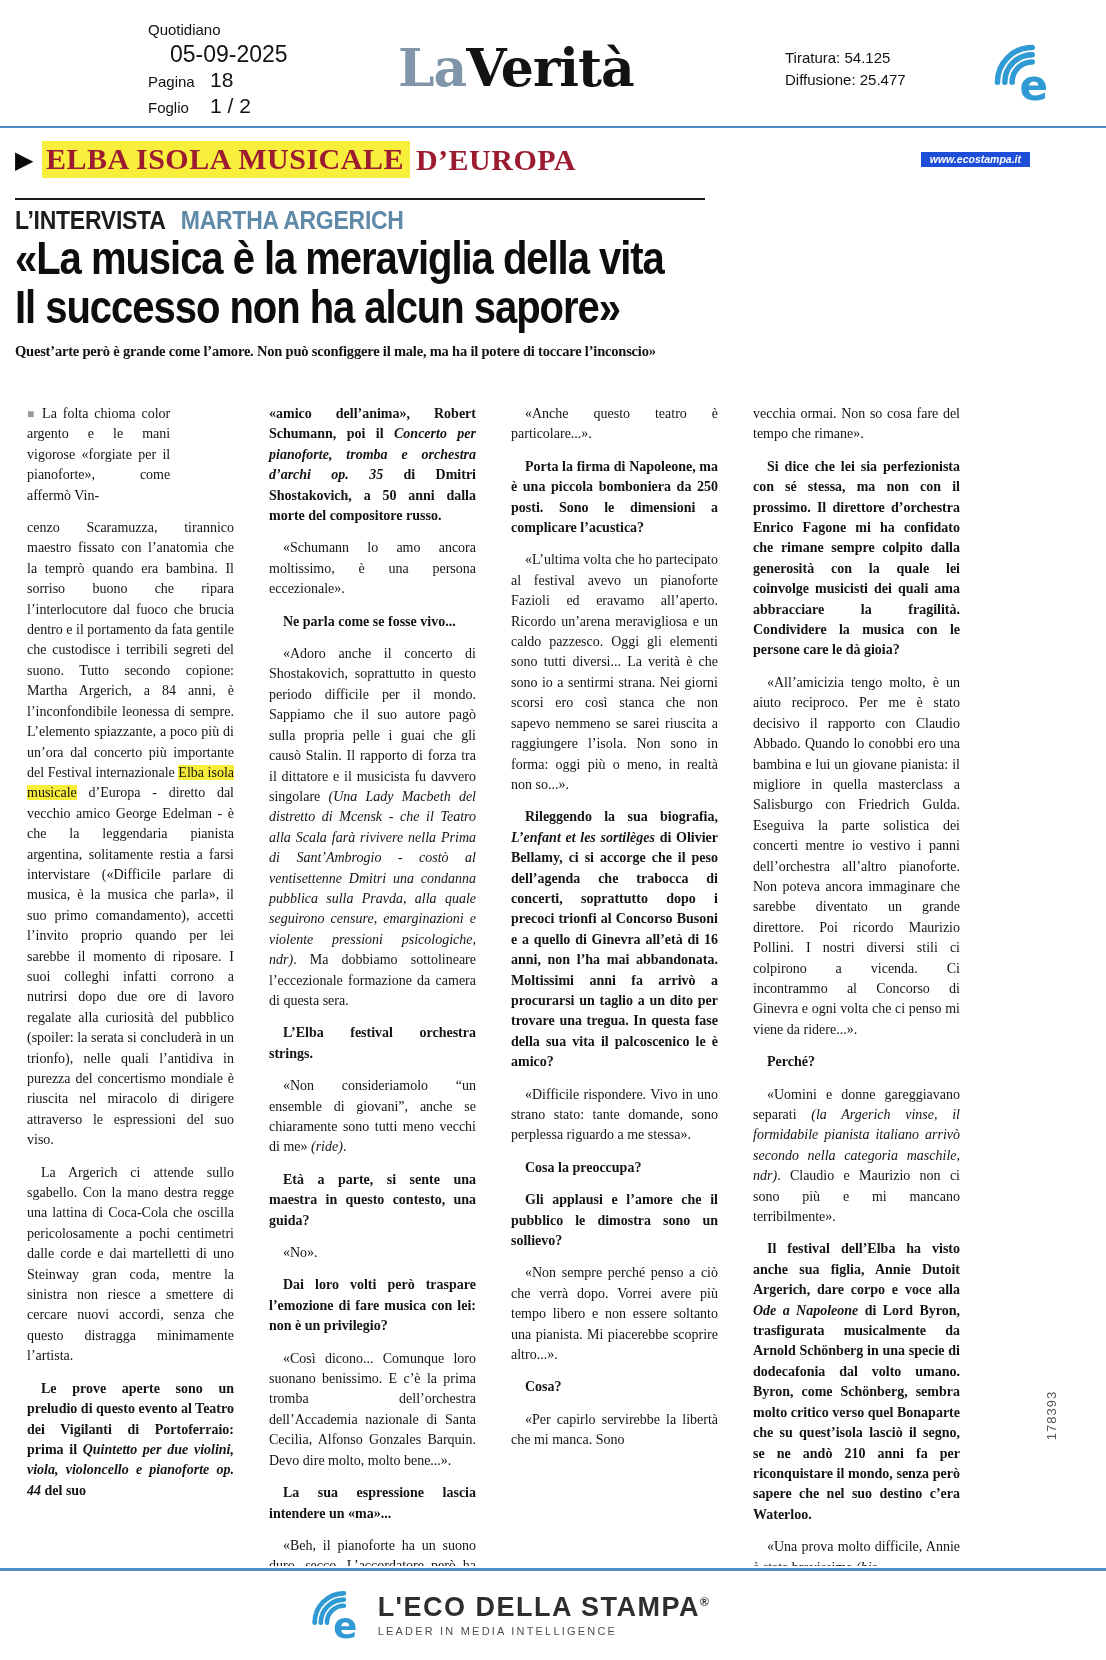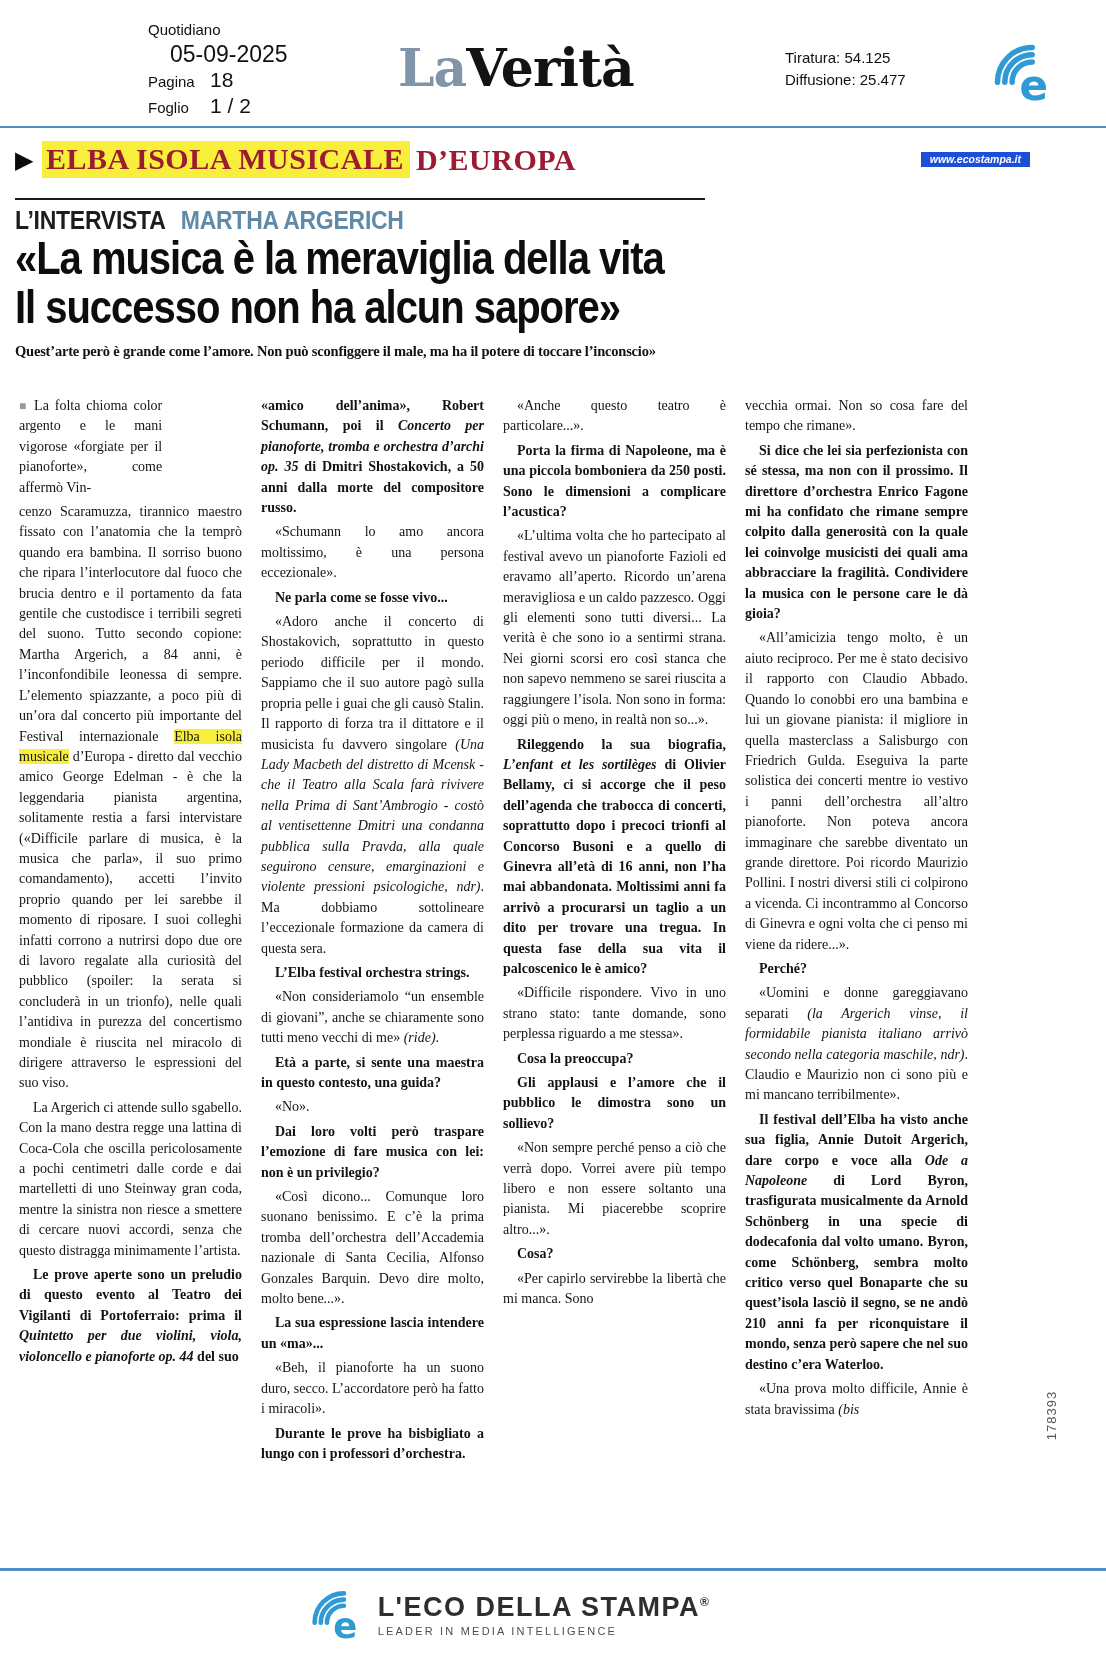"■ La folta chioma color" .para { margin: 4px -> 12px }
